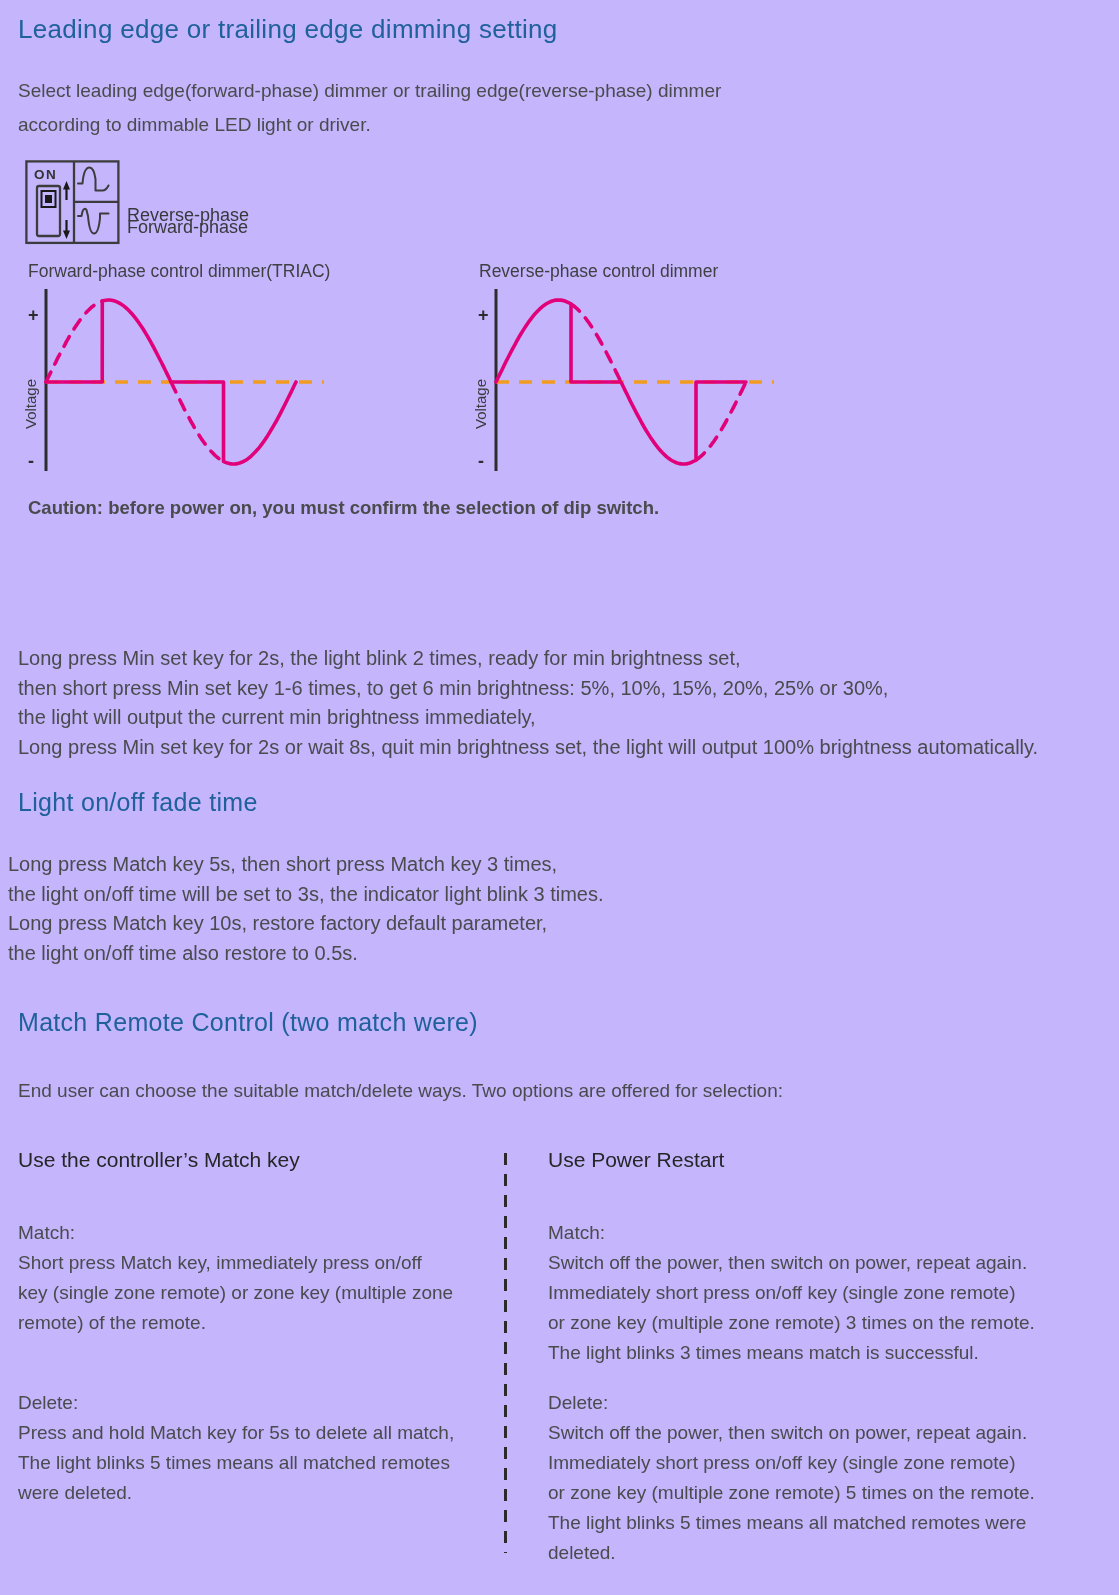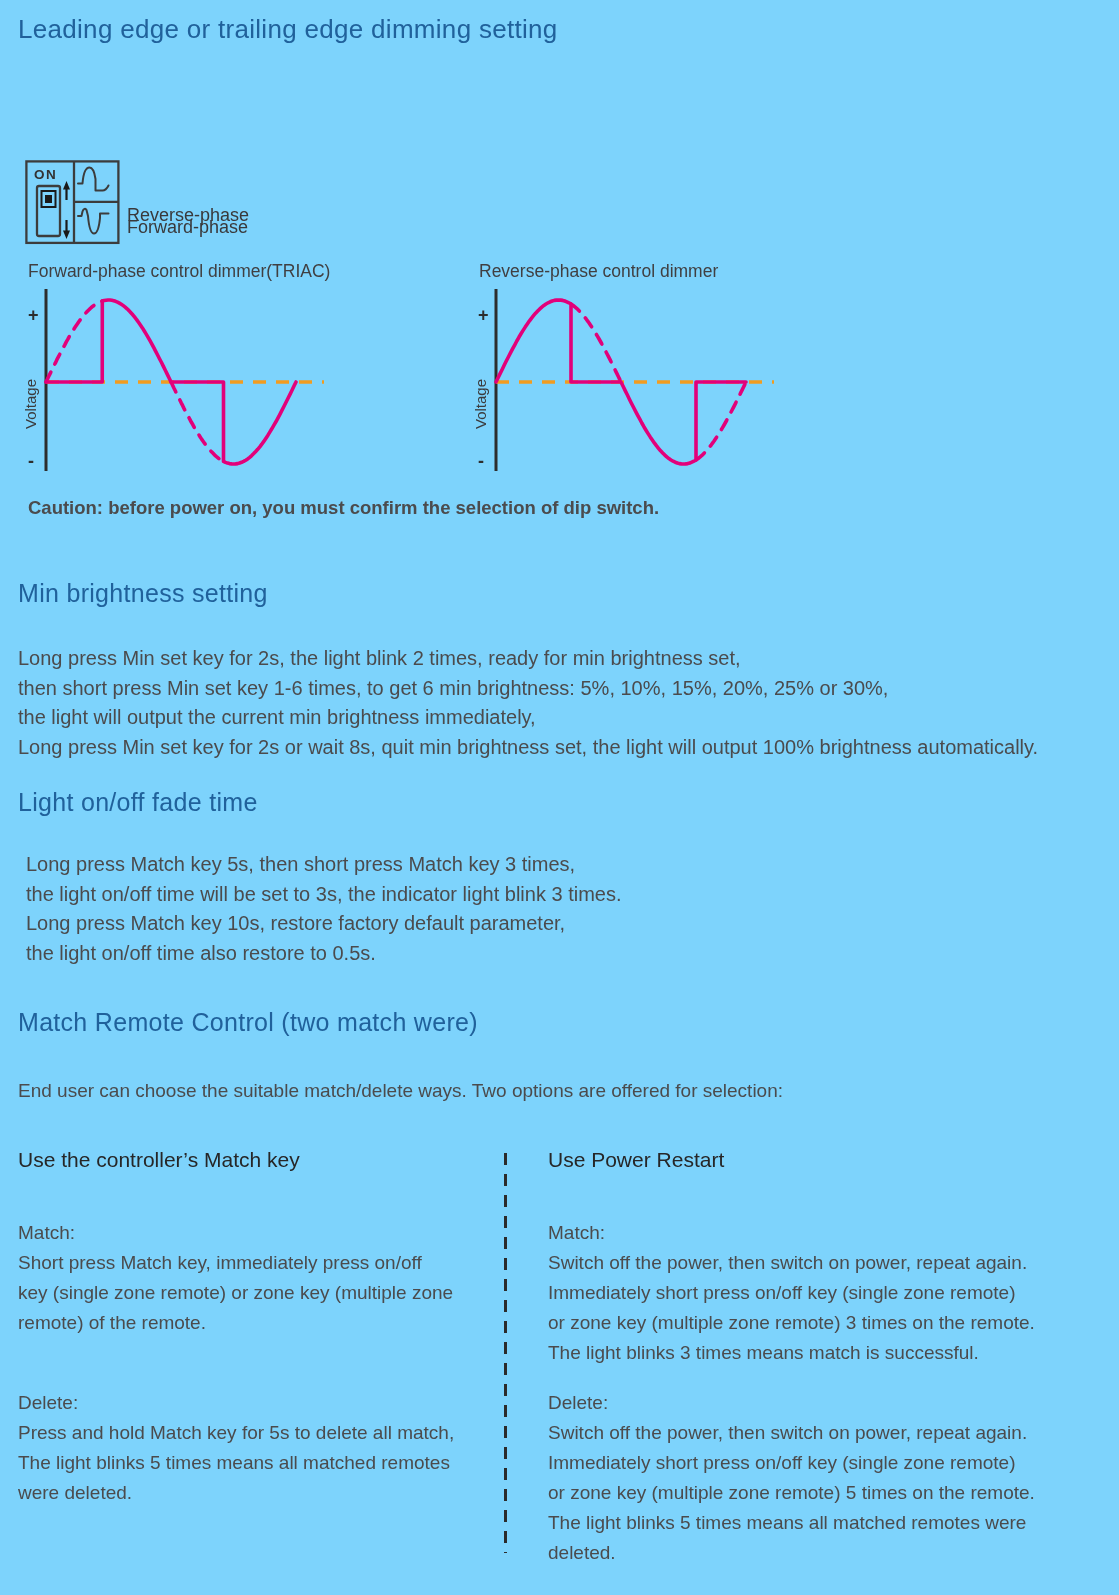"Leading edge or trailing edge" .page { background: #7dd3fc -> #c4b5fd }
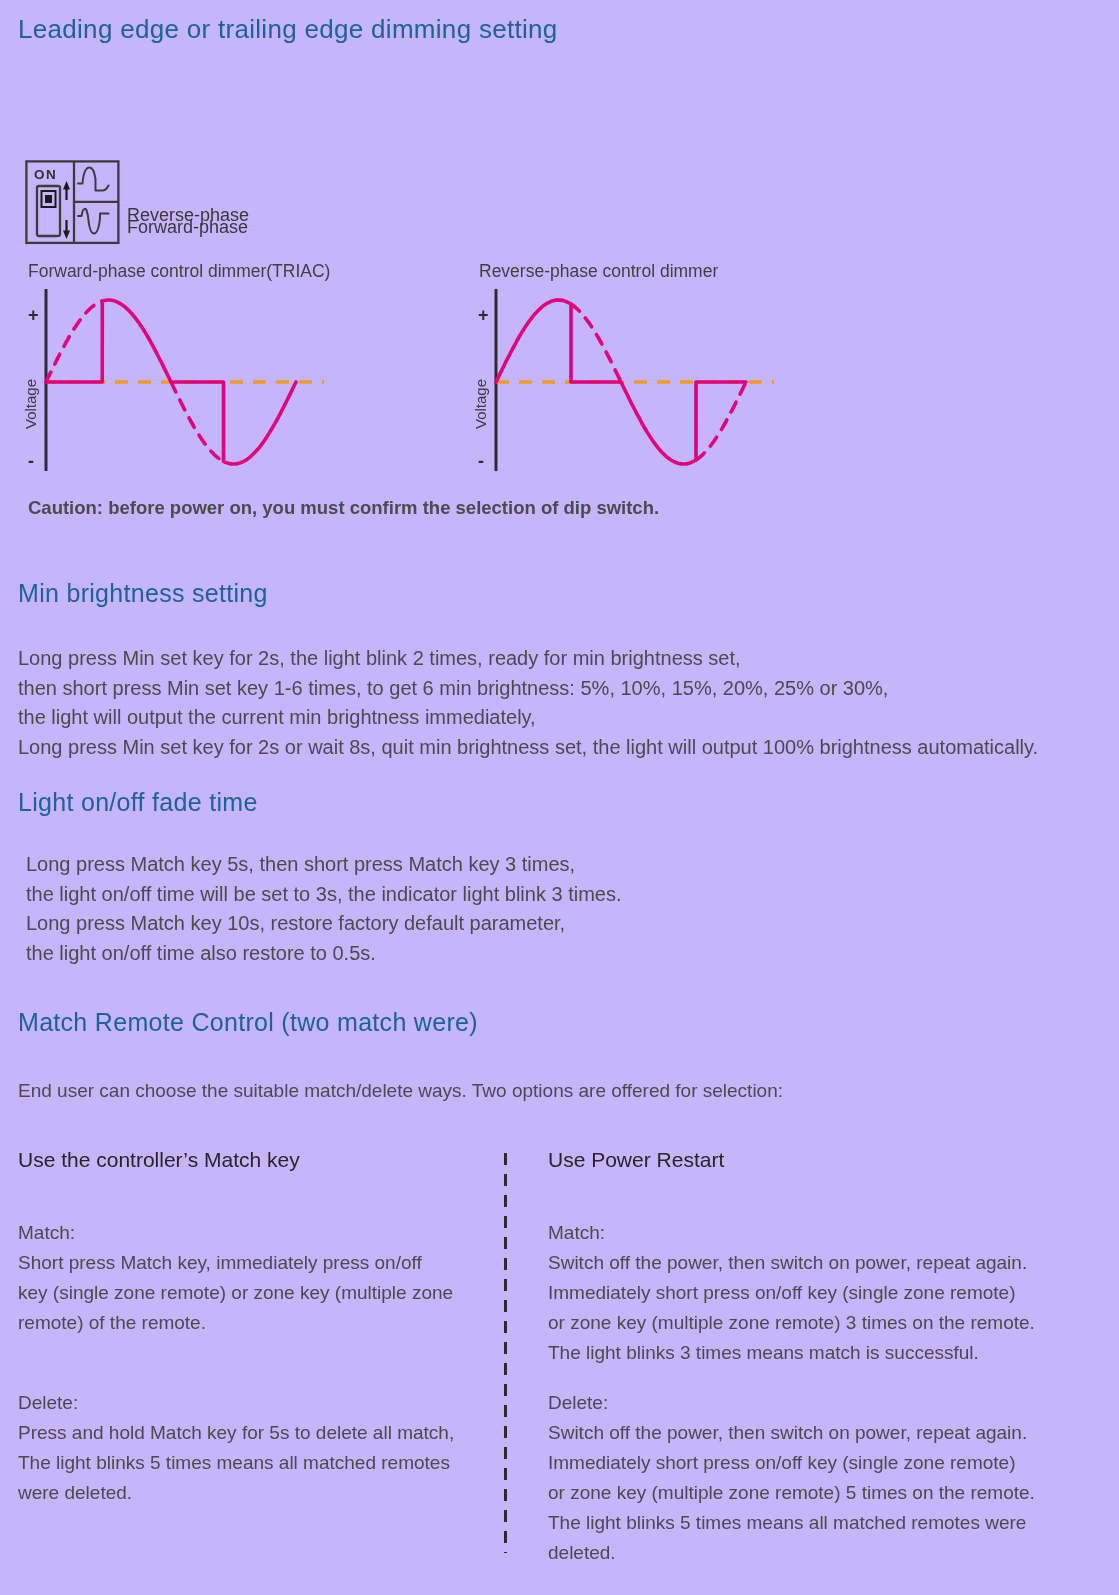"Select leading edge(forward-phase)" p.abs { html: none -> <p>Select leading edge(forward-phase) dimmer or trailing edge(reverse-phase) dimmer according to dimmable LED light or driver.</p> }
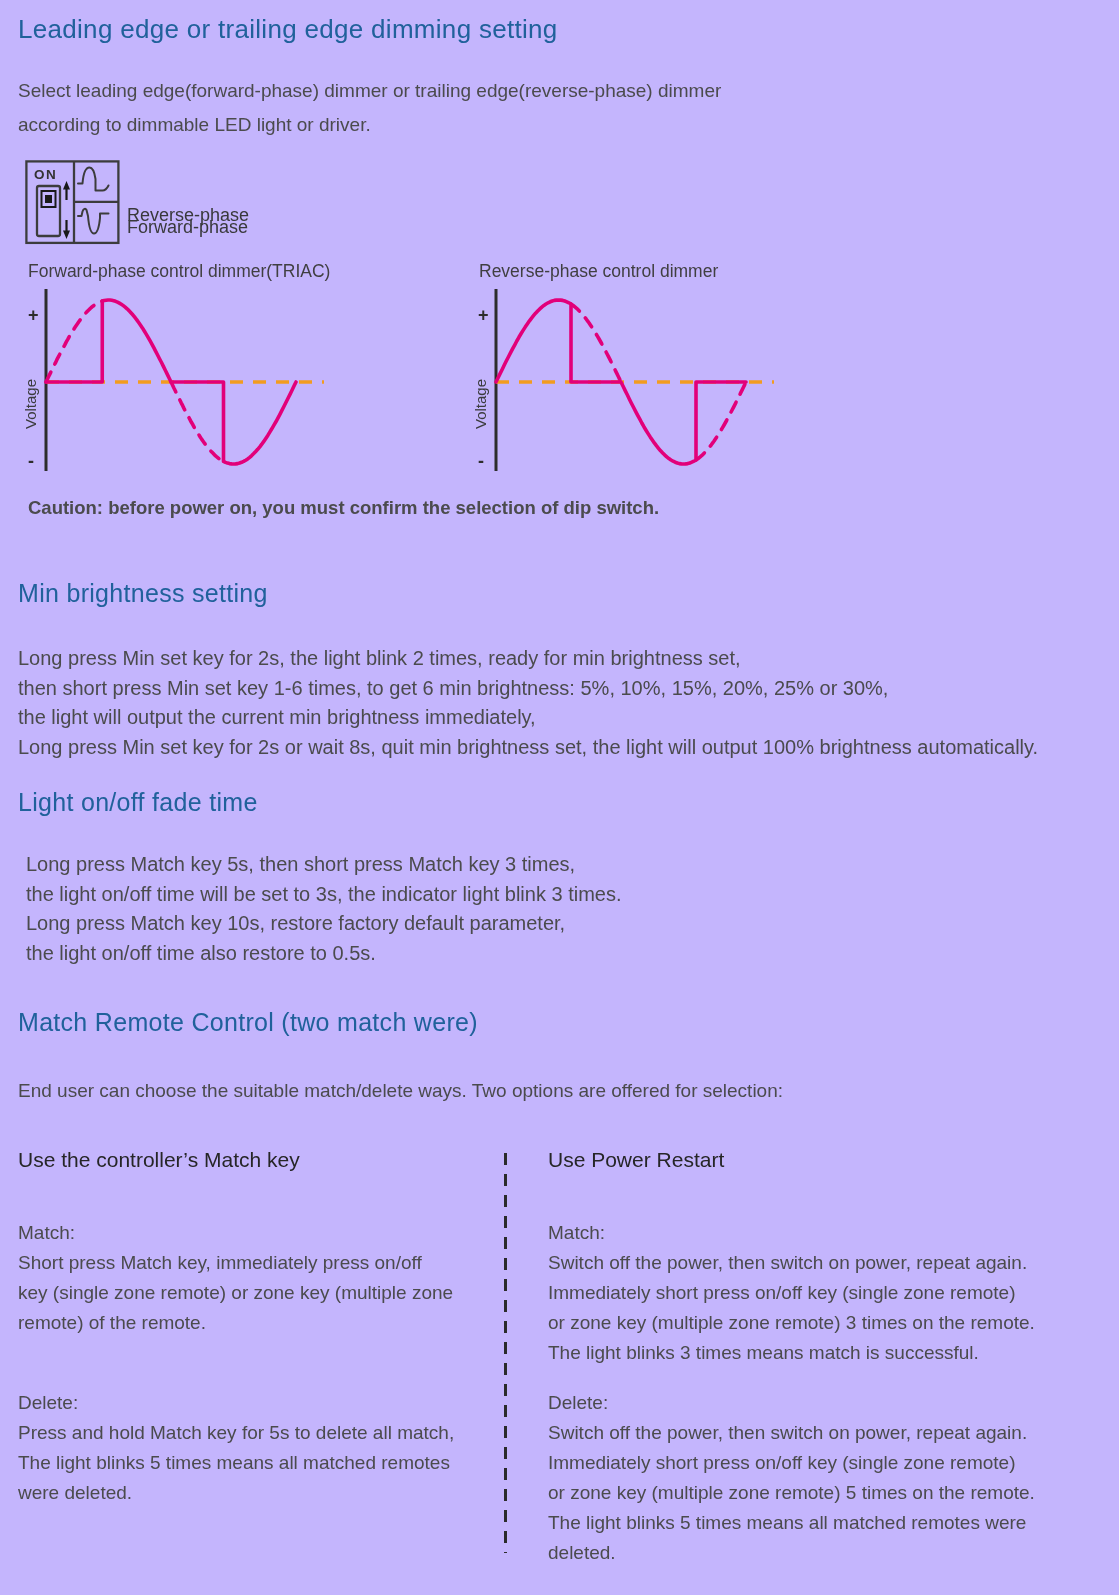"Min brightness setting" h2.abs { html: <h2>Min brightness setting</h2> -> none }
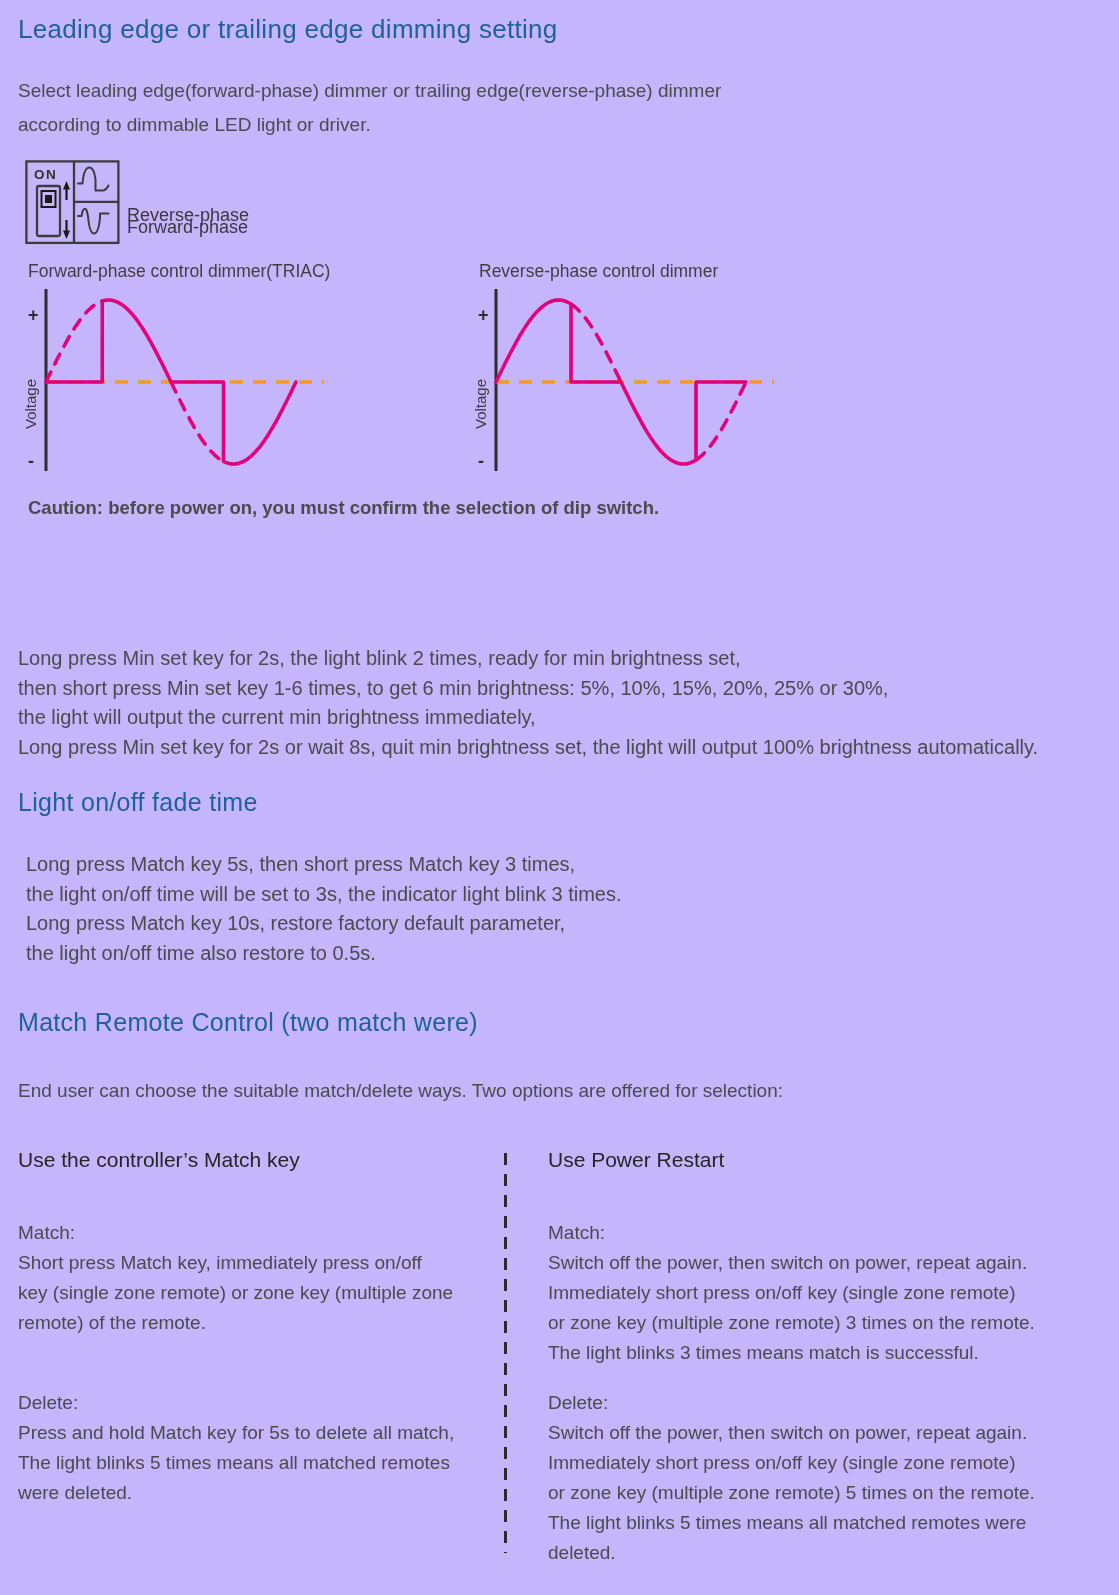"Long press Match key 5s," p.abs { left: 26px -> 8px }
